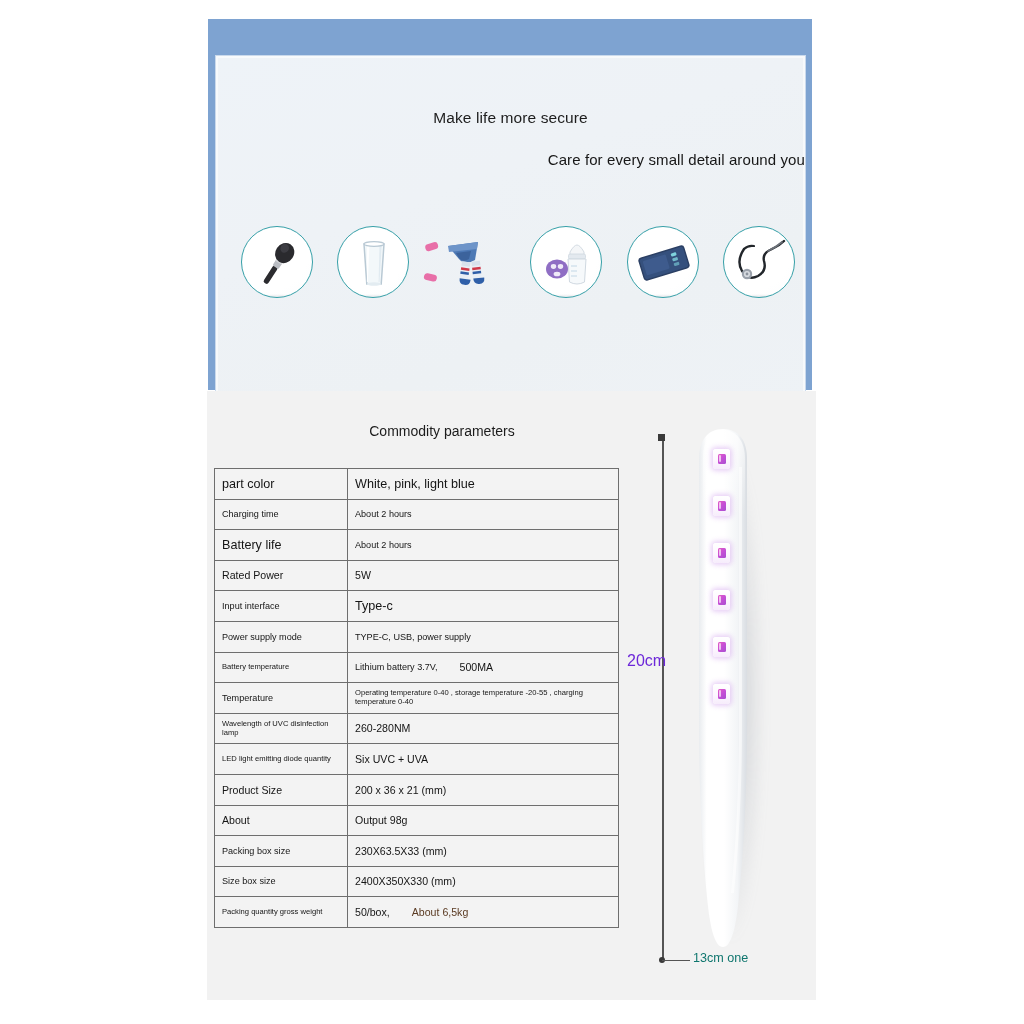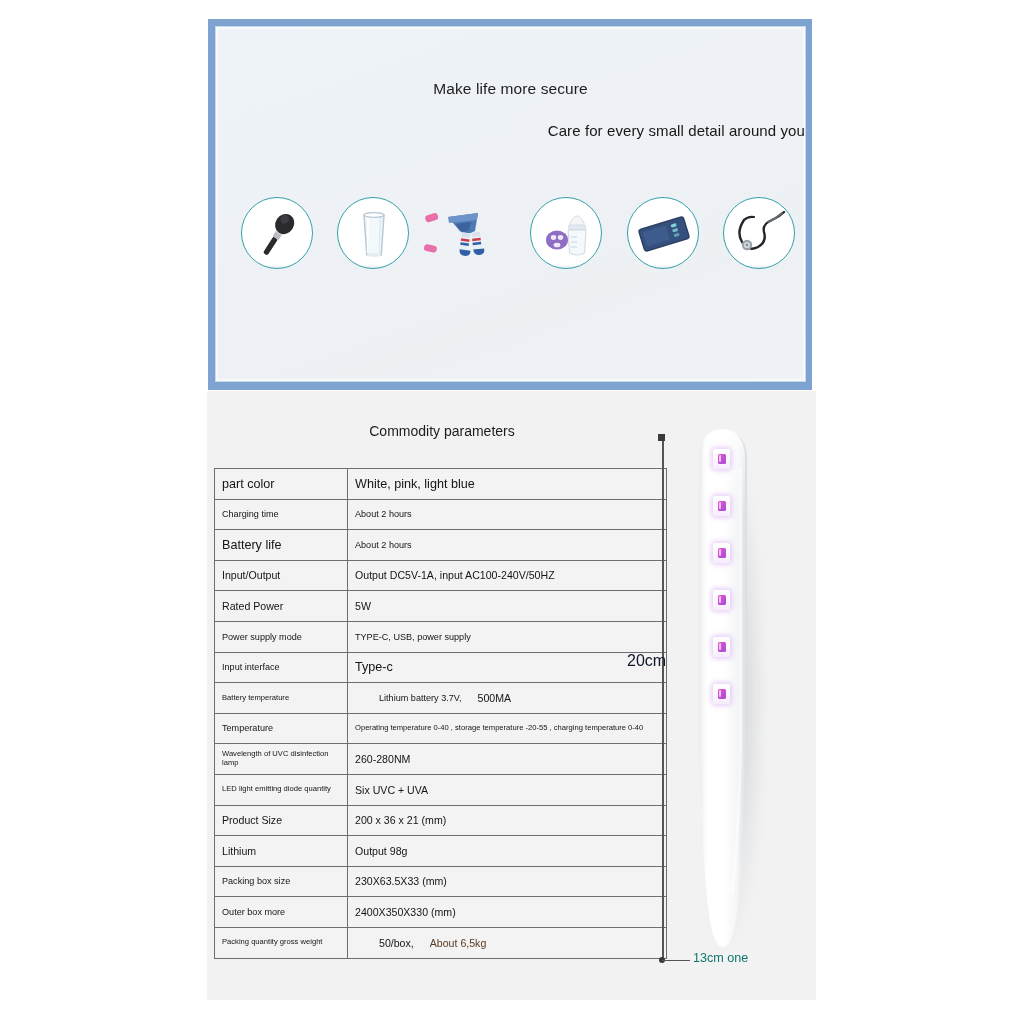"Make life more secure" #banner-inner { margin-top: none -> 29px }
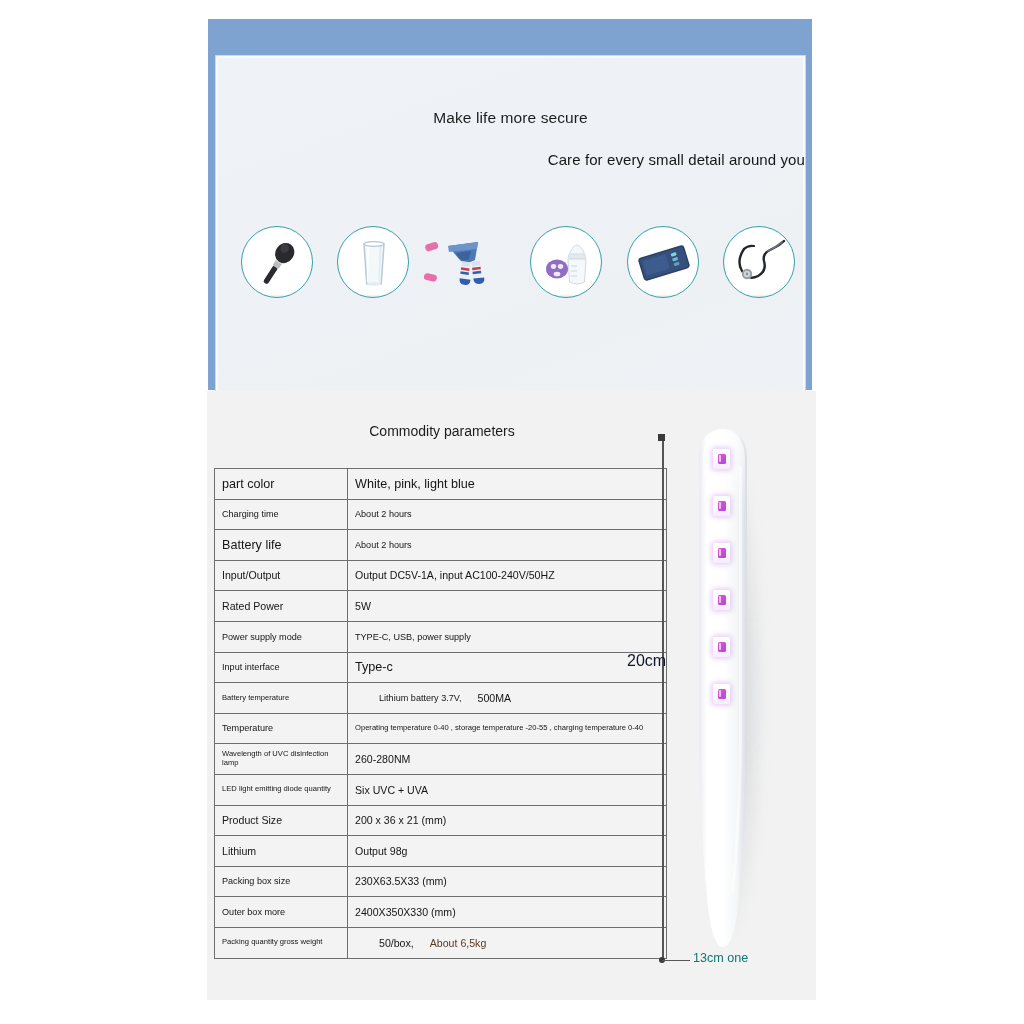"part color" #spec-table { width: 453px -> 405px }
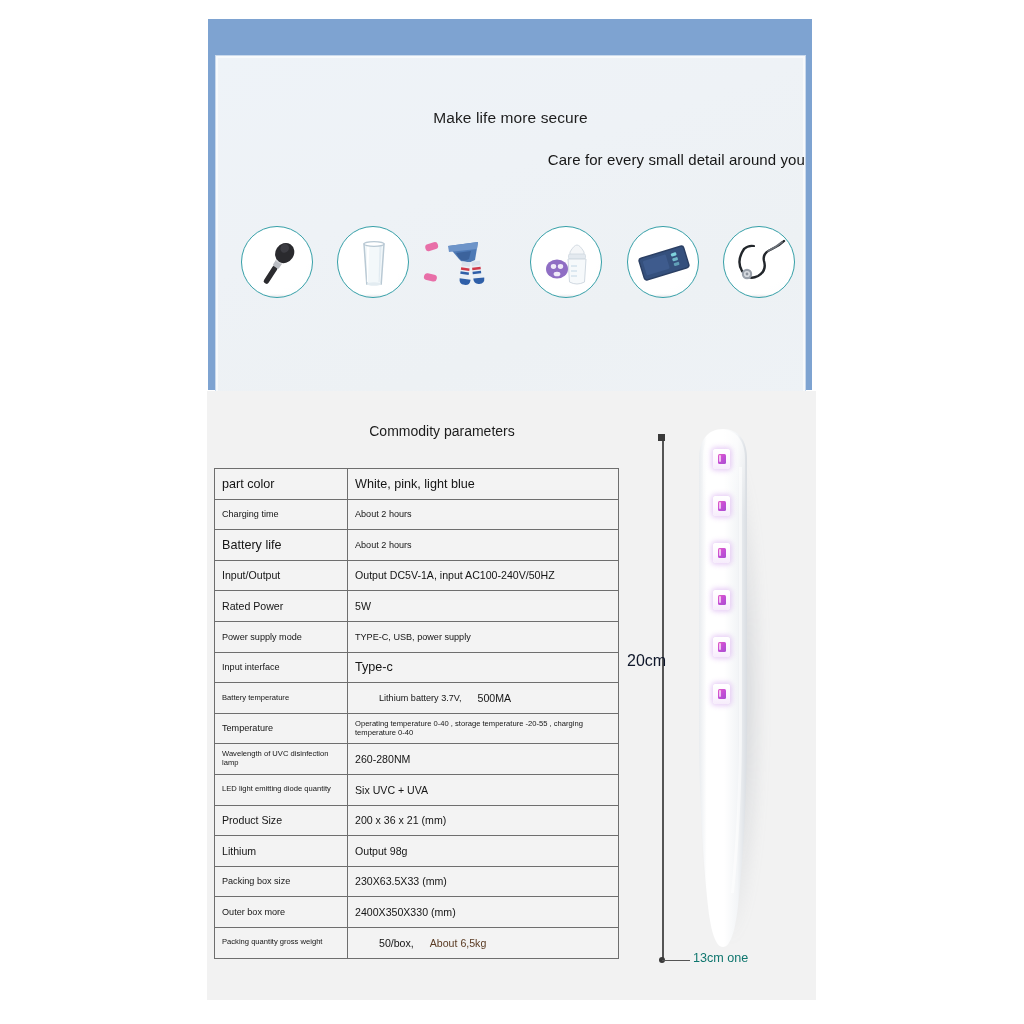"Input/Output" tr { html: <tr> <td>Input/Output</td> <td>Output DC5V-1A, input AC100-240V/50HZ</td> </tr> -> none }
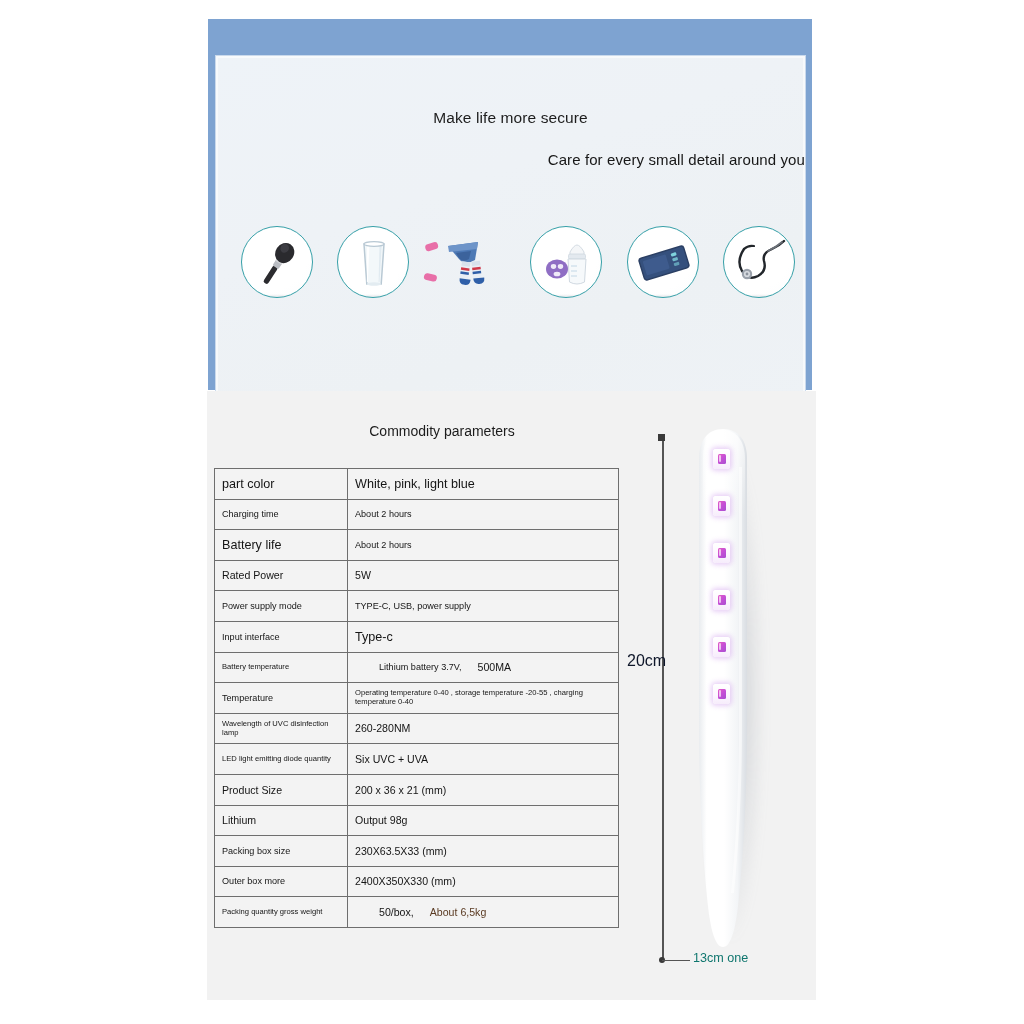"Power supply mode" tr { order: before "Input interface" -> after "Input interface" }
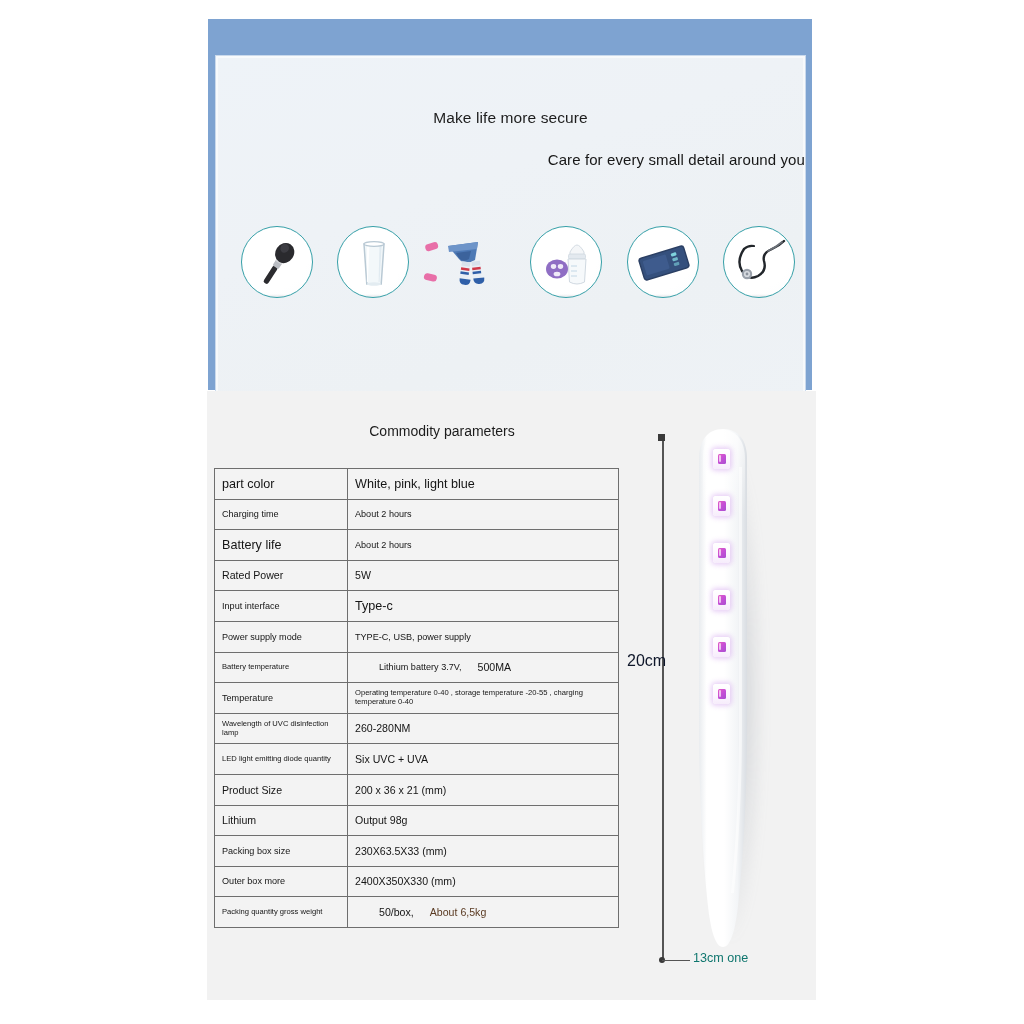"Lithium battery 3.7V," .v-split { gap: 16px -> 22px; margin-left: 24px -> none }
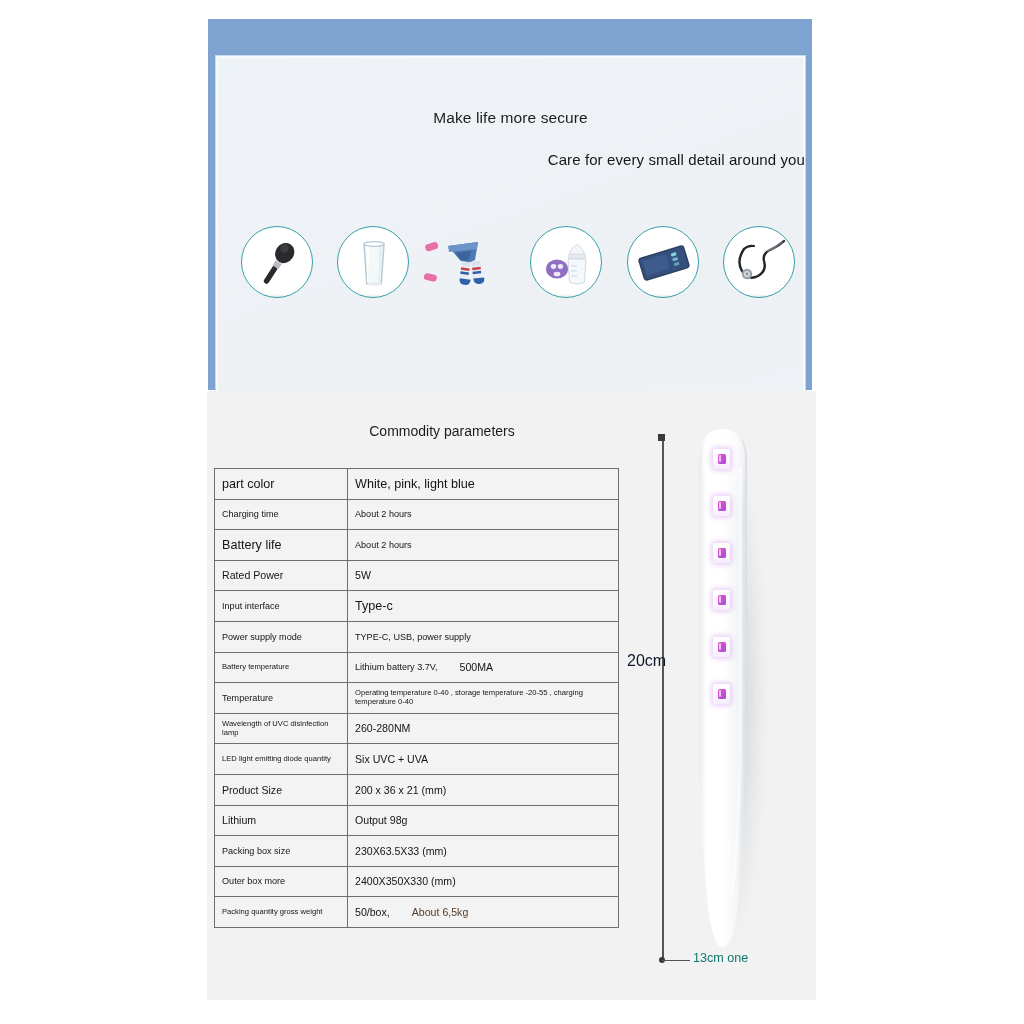"20cm" #dim-v-label { color: #0f172a -> #6d28d9 }
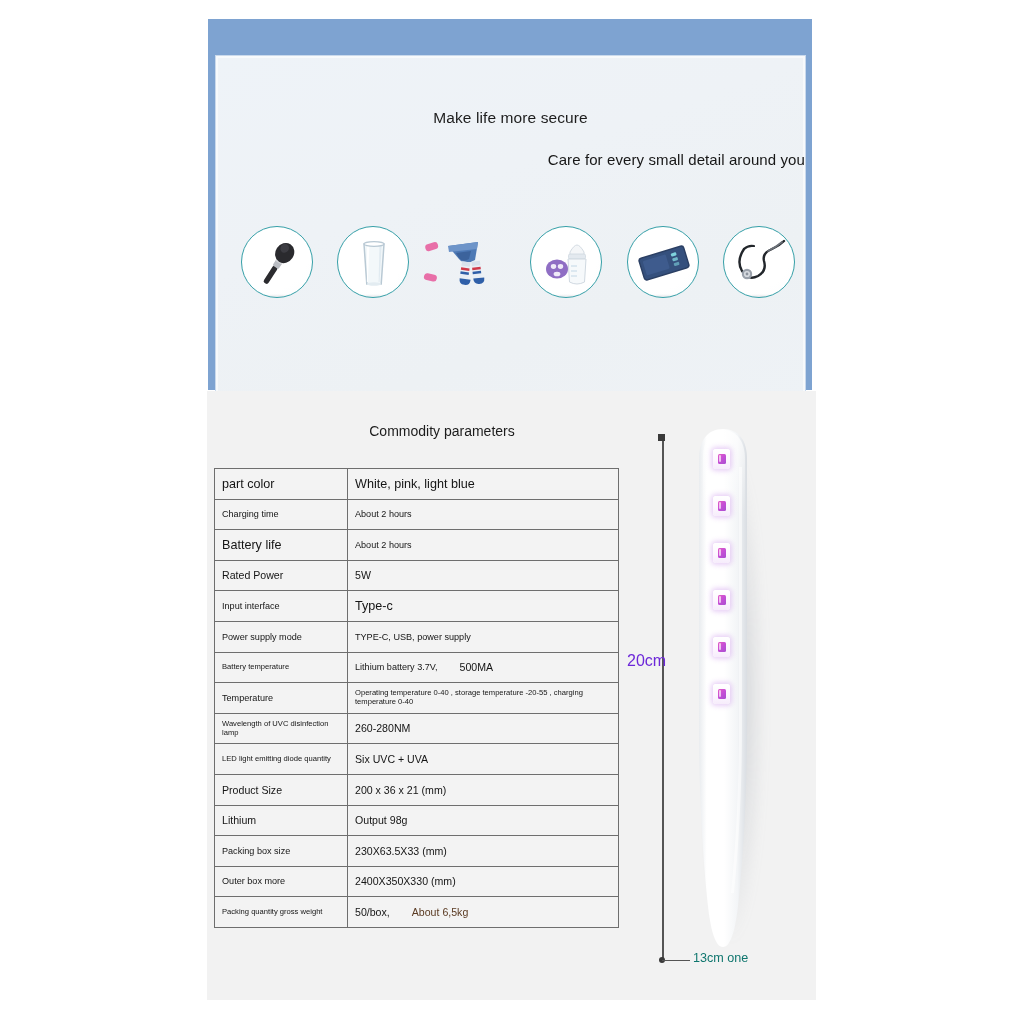"Lithium" td.k { text: Lithium -> About }
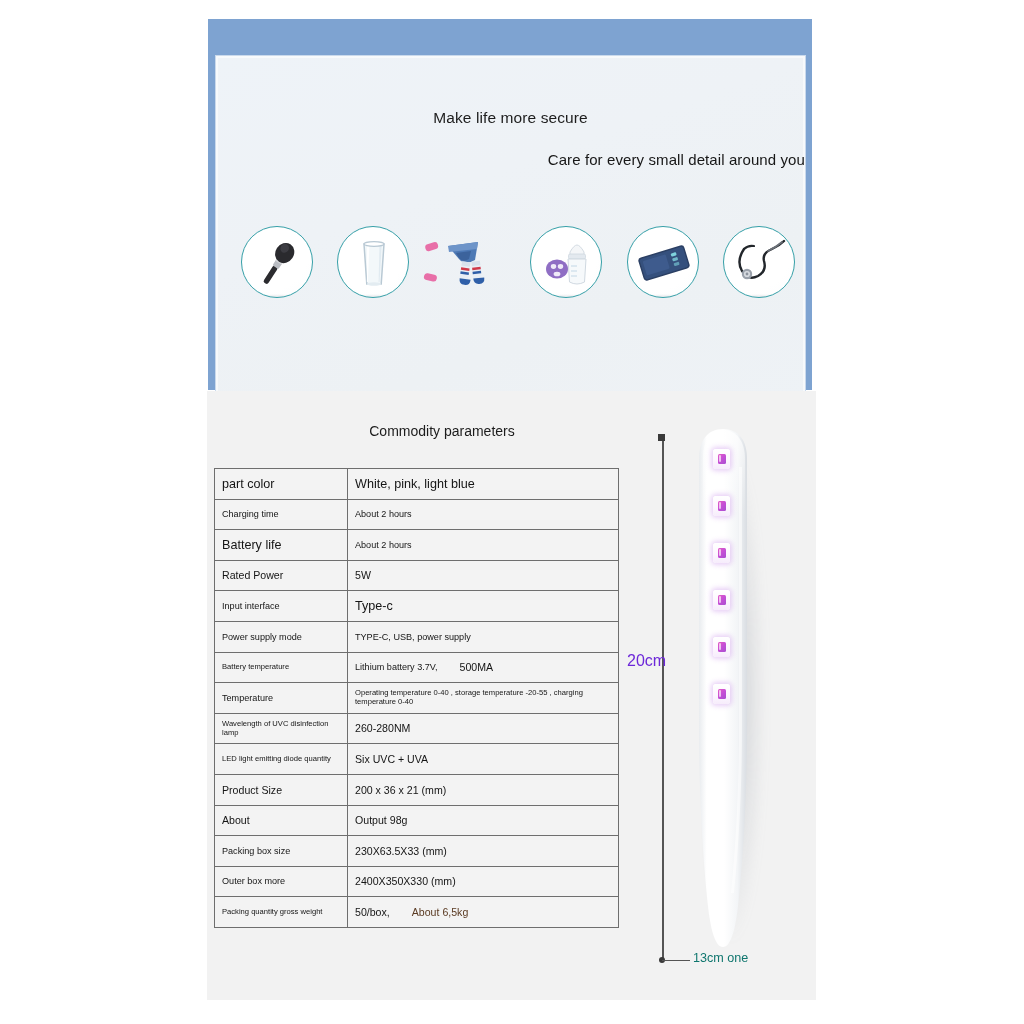"Outer box more" td.k { text: Outer box more -> Size box size }
